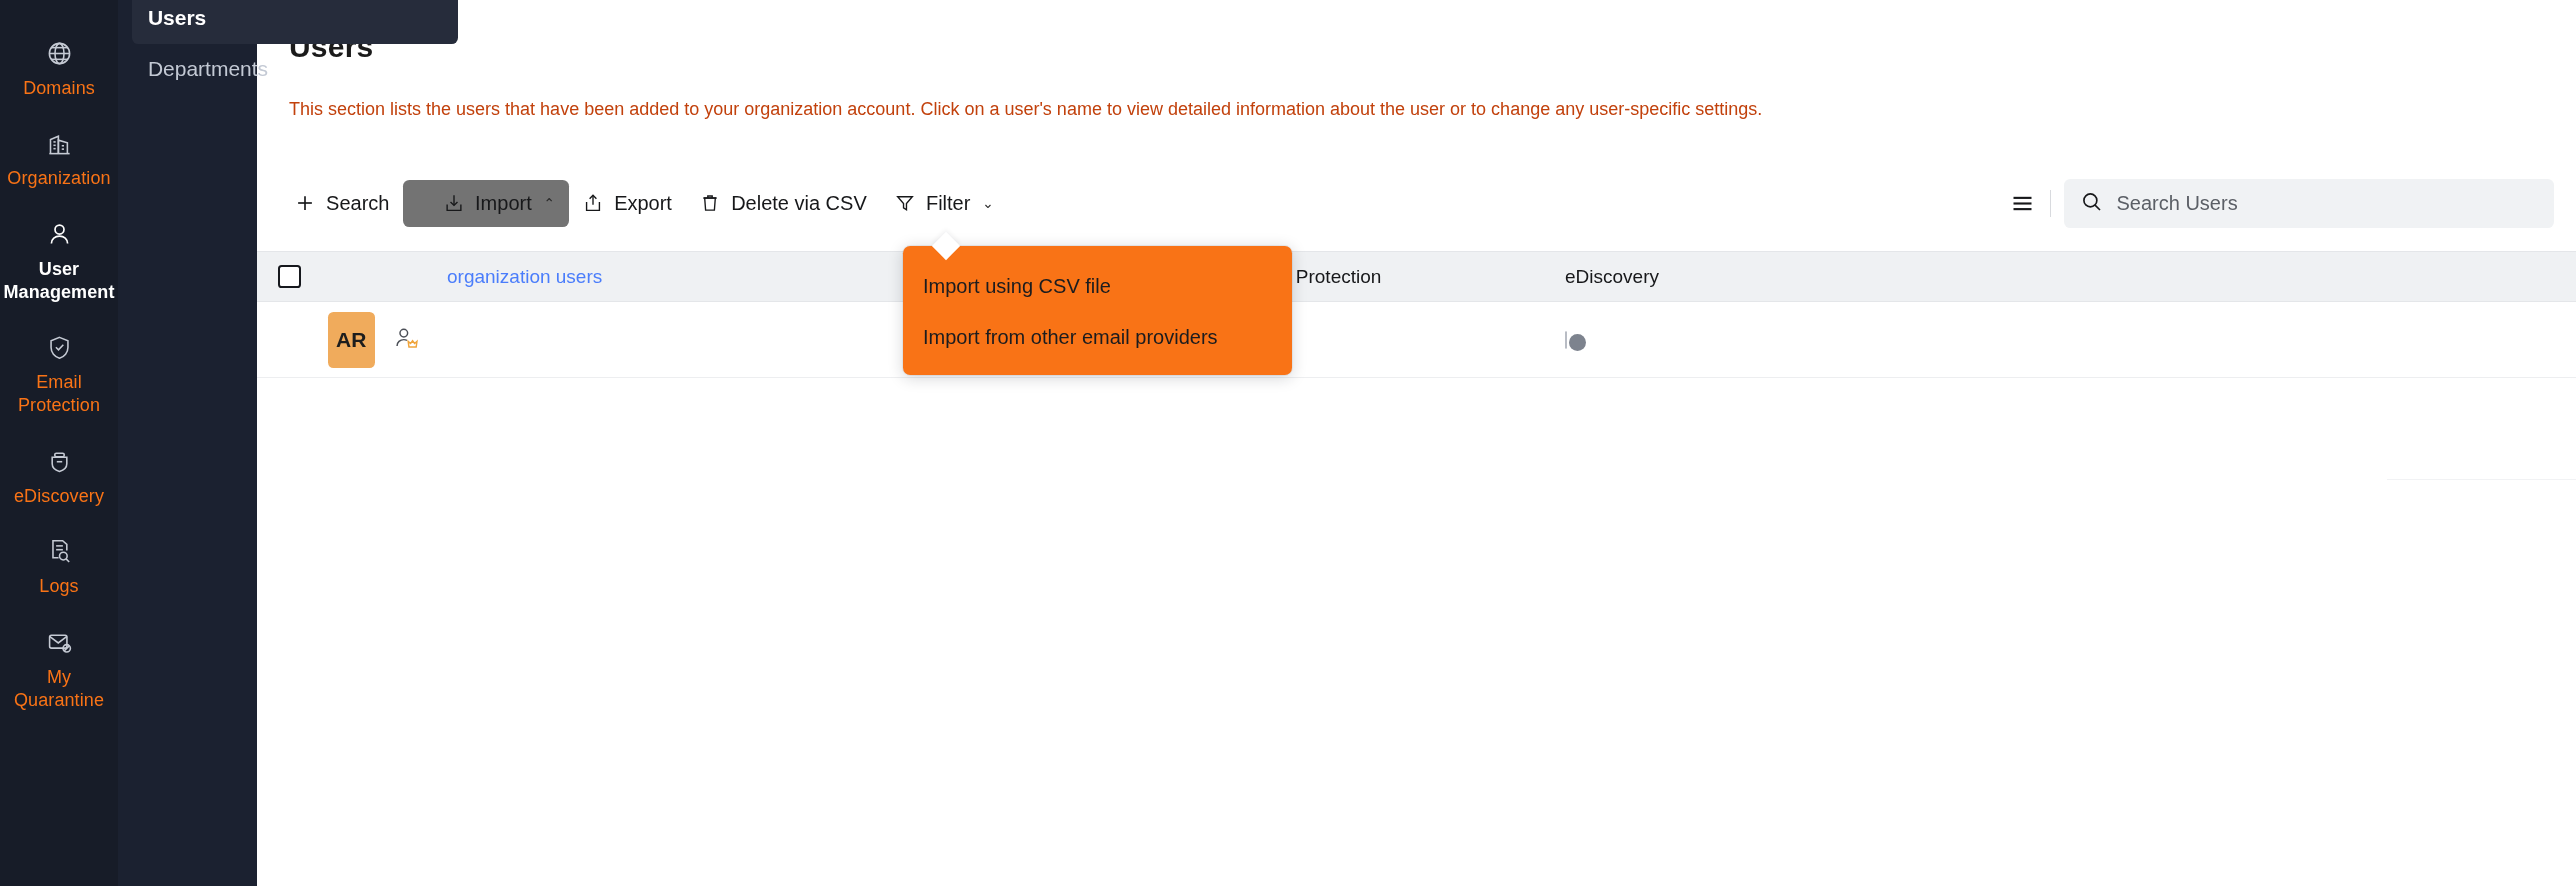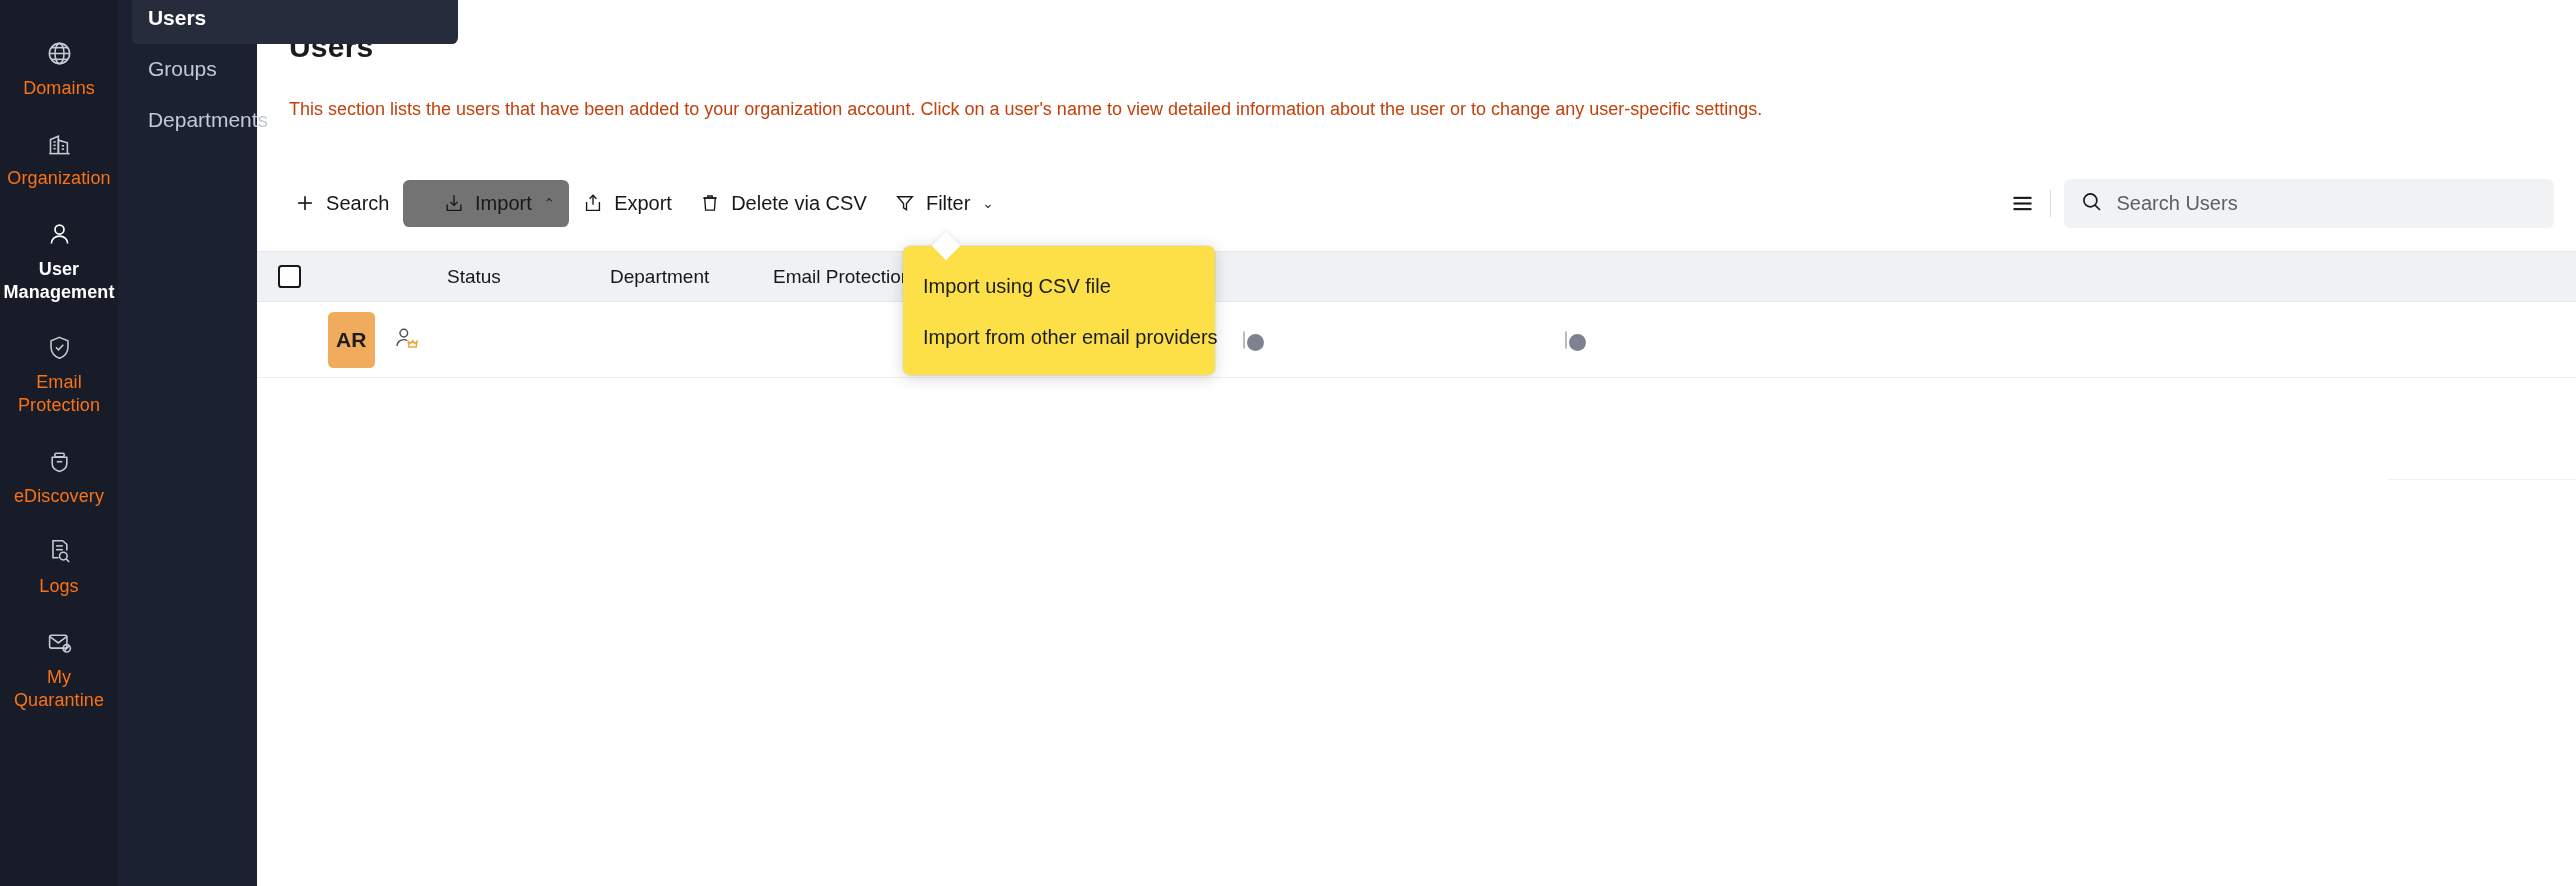"Groups" div.subnav-item { html: <div> <span>Groups</span> </div> -> none }
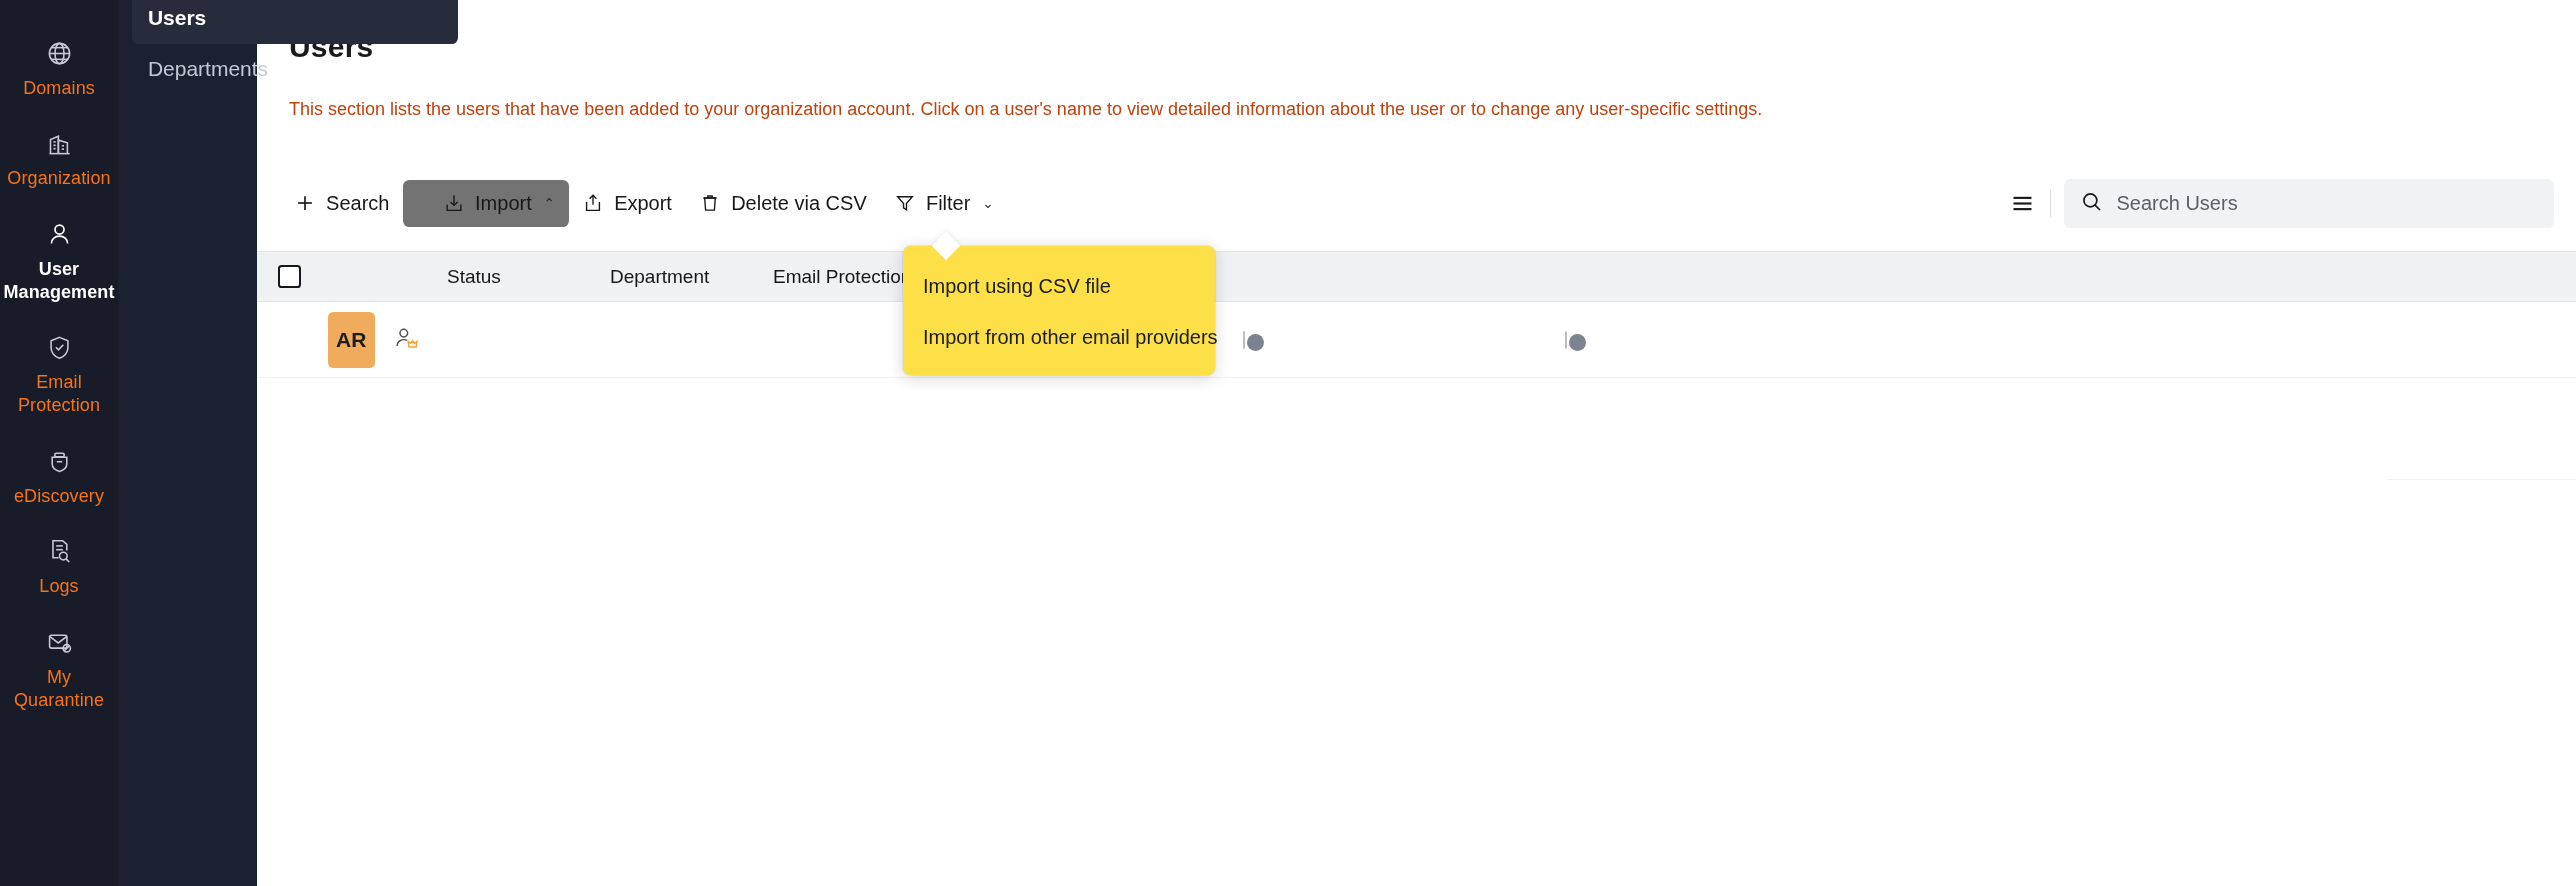"organization users" div.c-name { html: none -> <div> <span>organization users</span> </div> }
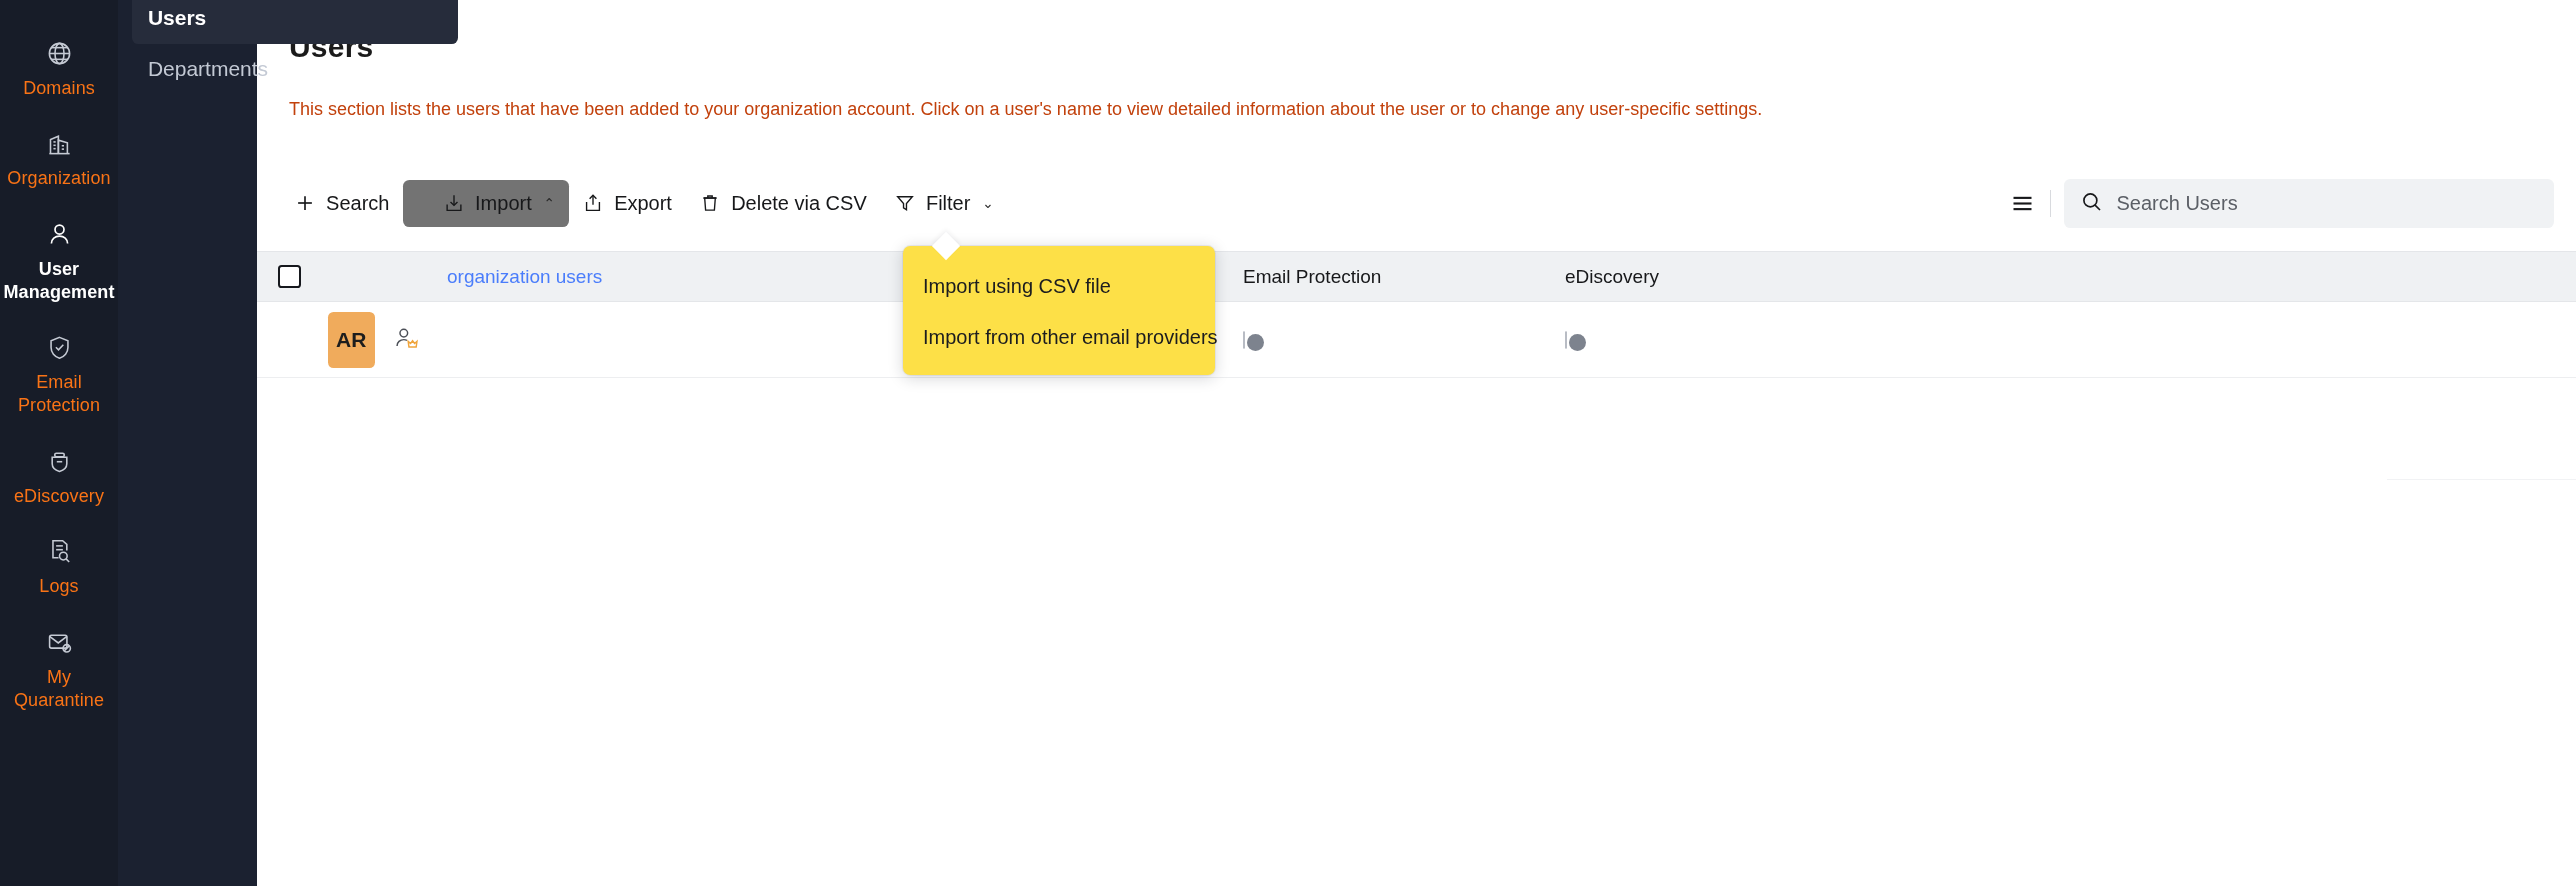"Import using CSV file" .dropdown { background: #fde047 -> #f97316; width: 312px -> 389px }
